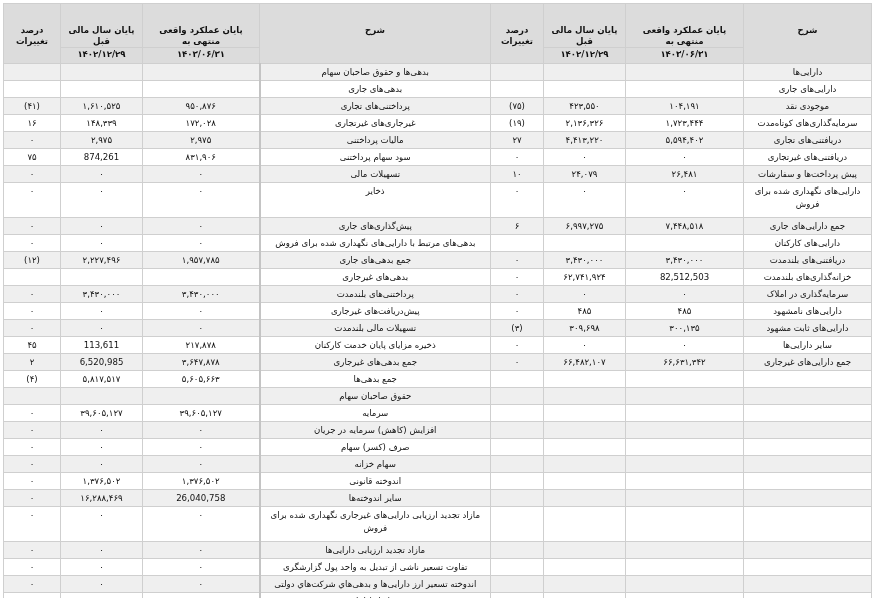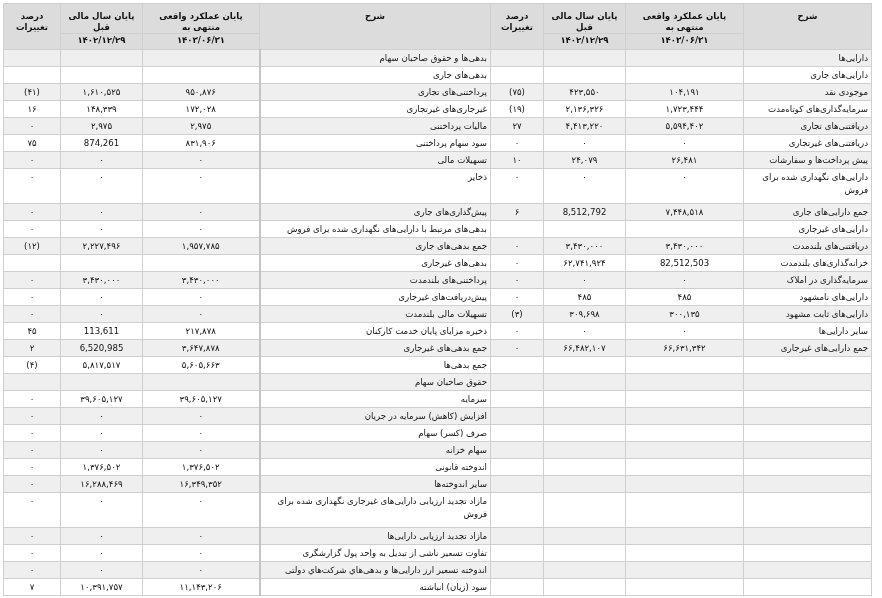"درصد تغییرات" table.bs th { padding-top: 7px -> 21px }
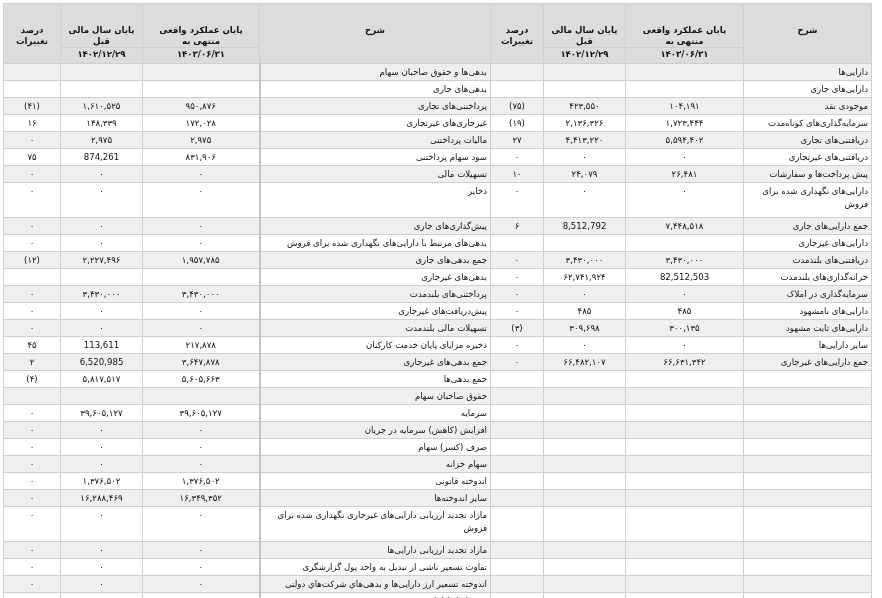"بدهی‌ها و حقوق صاحبان سهام" td.lbl { text-align: right -> center }
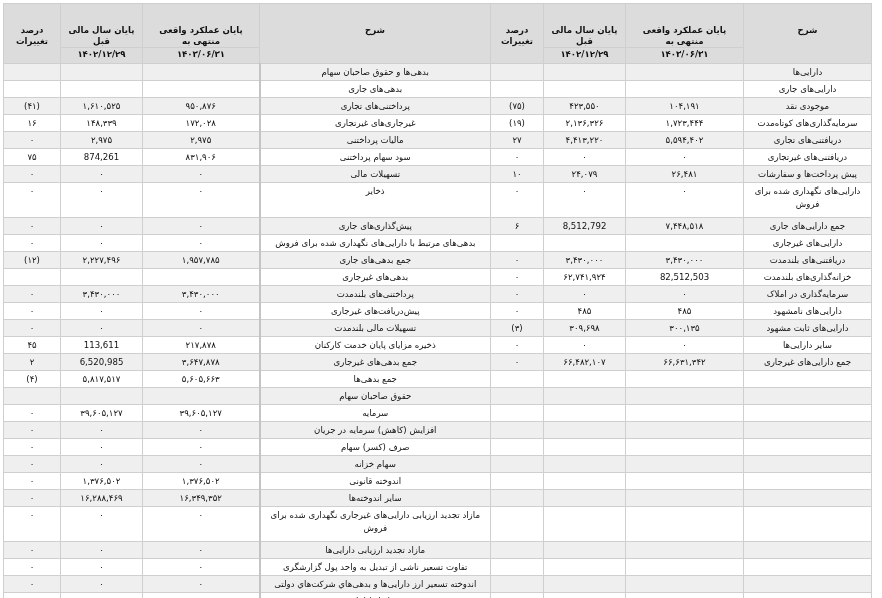"8,512,792" td.num { text: 8,512,792 -> ۶,۹۹۷,۲۷۵ }
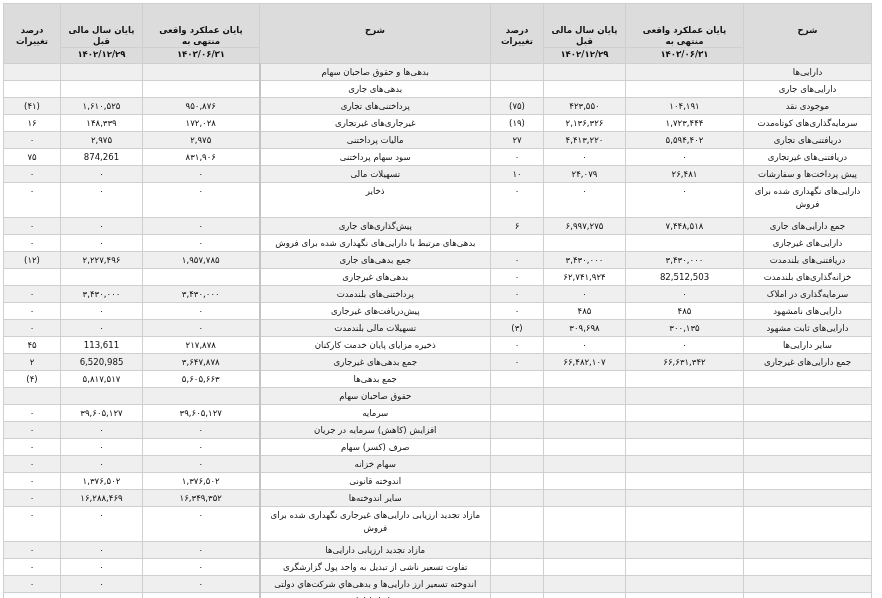"دارایی‌های غیرجاری" td.lbl { text: غیرجاری -> کارکنان }
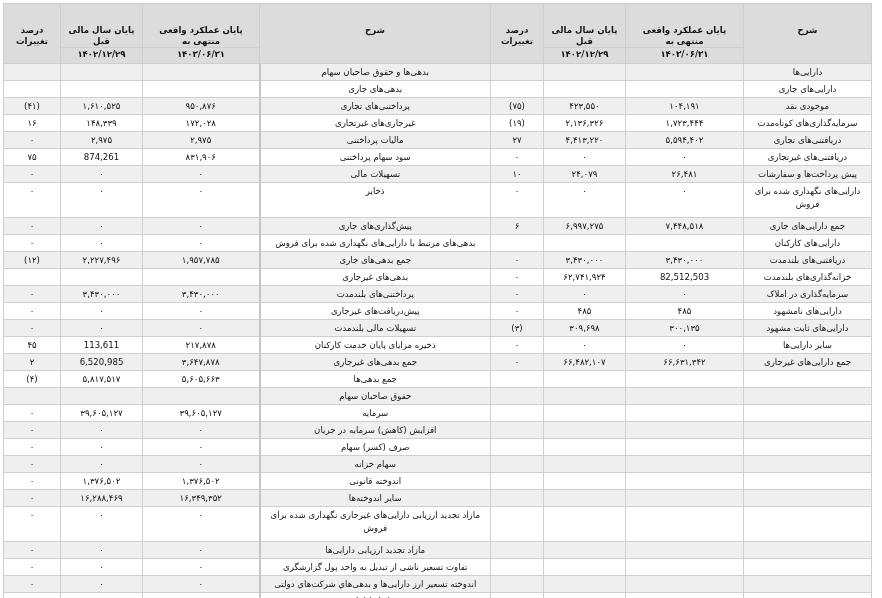"۱۶,۳۴۹,۳۵۲" td.num { text: ۱۶,۳۴۹,۳۵۲ -> 26,040,758 }
